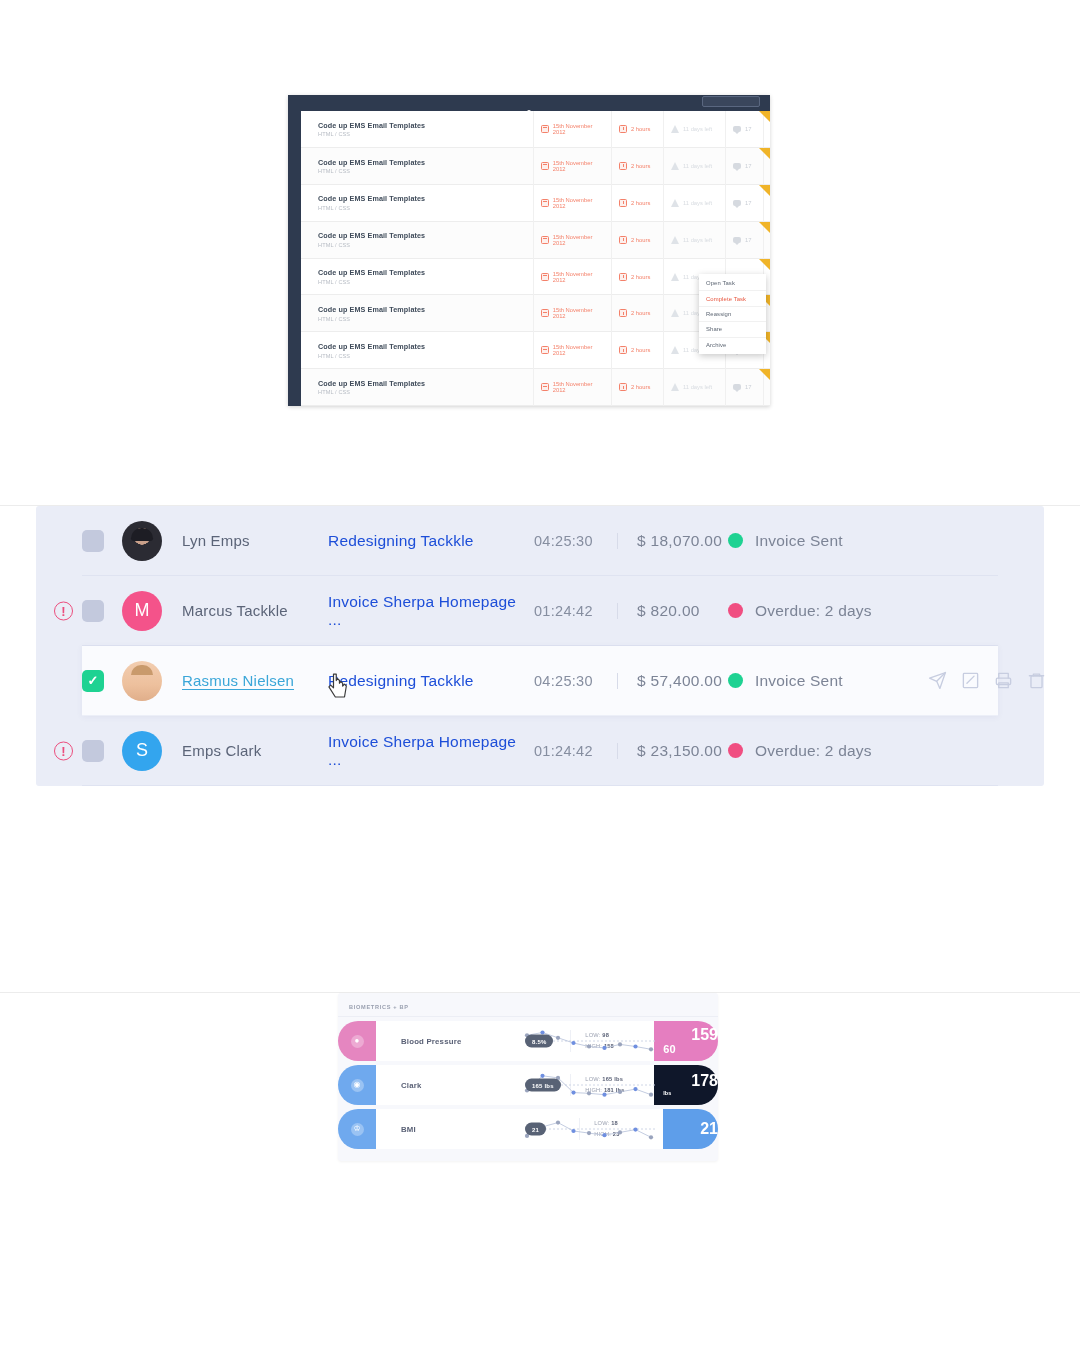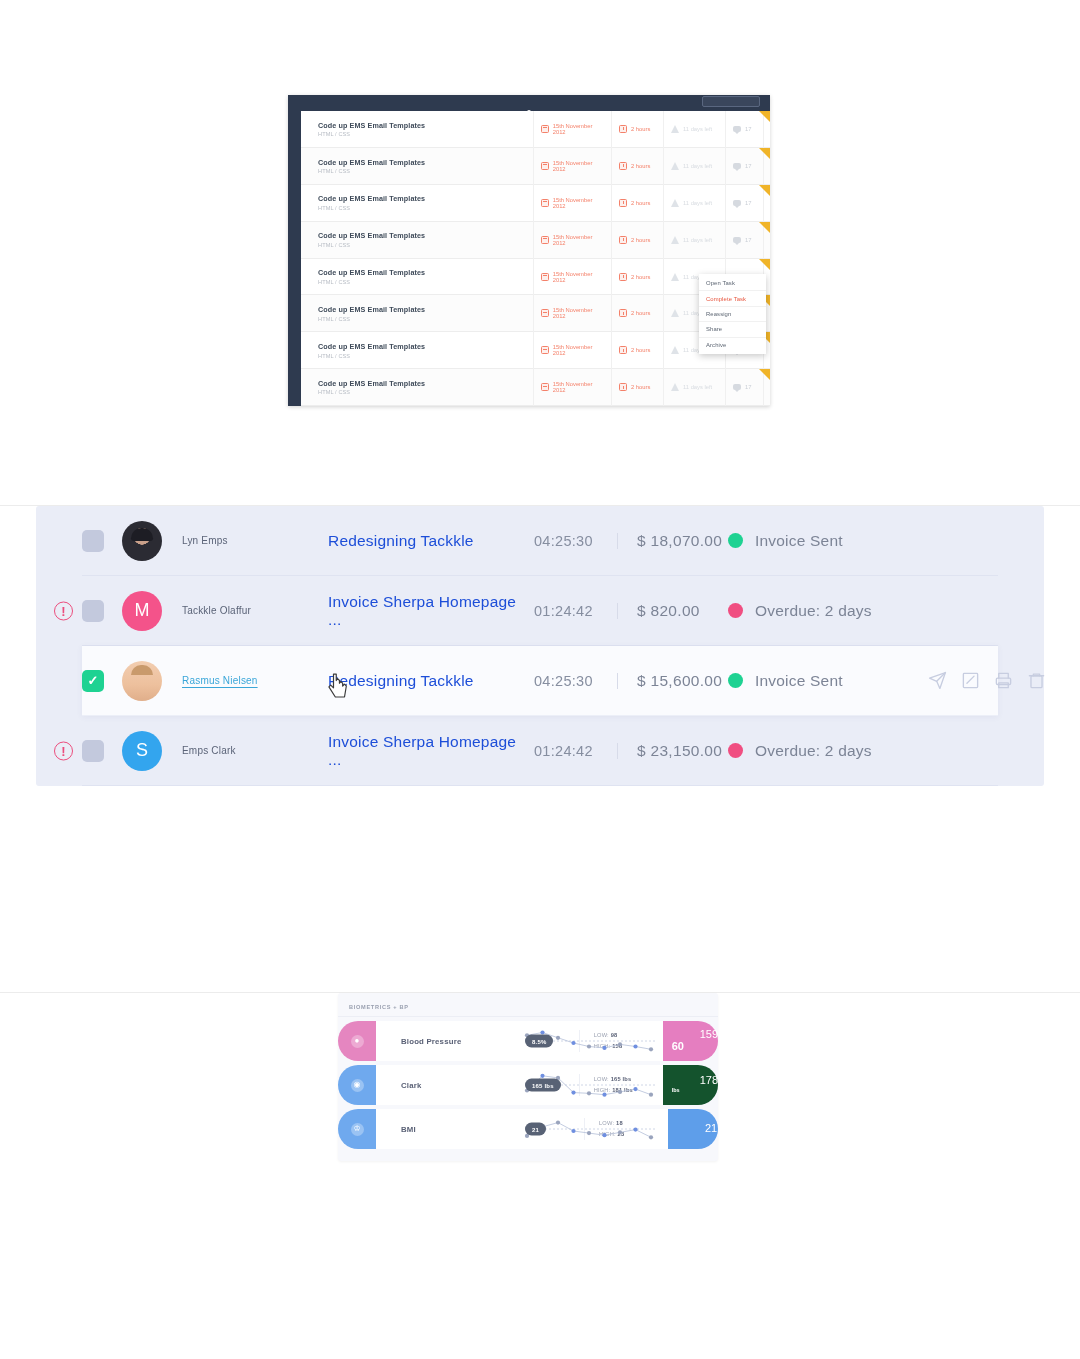"Lyn Emps" .inv-name { font-size: 10px -> 15px }
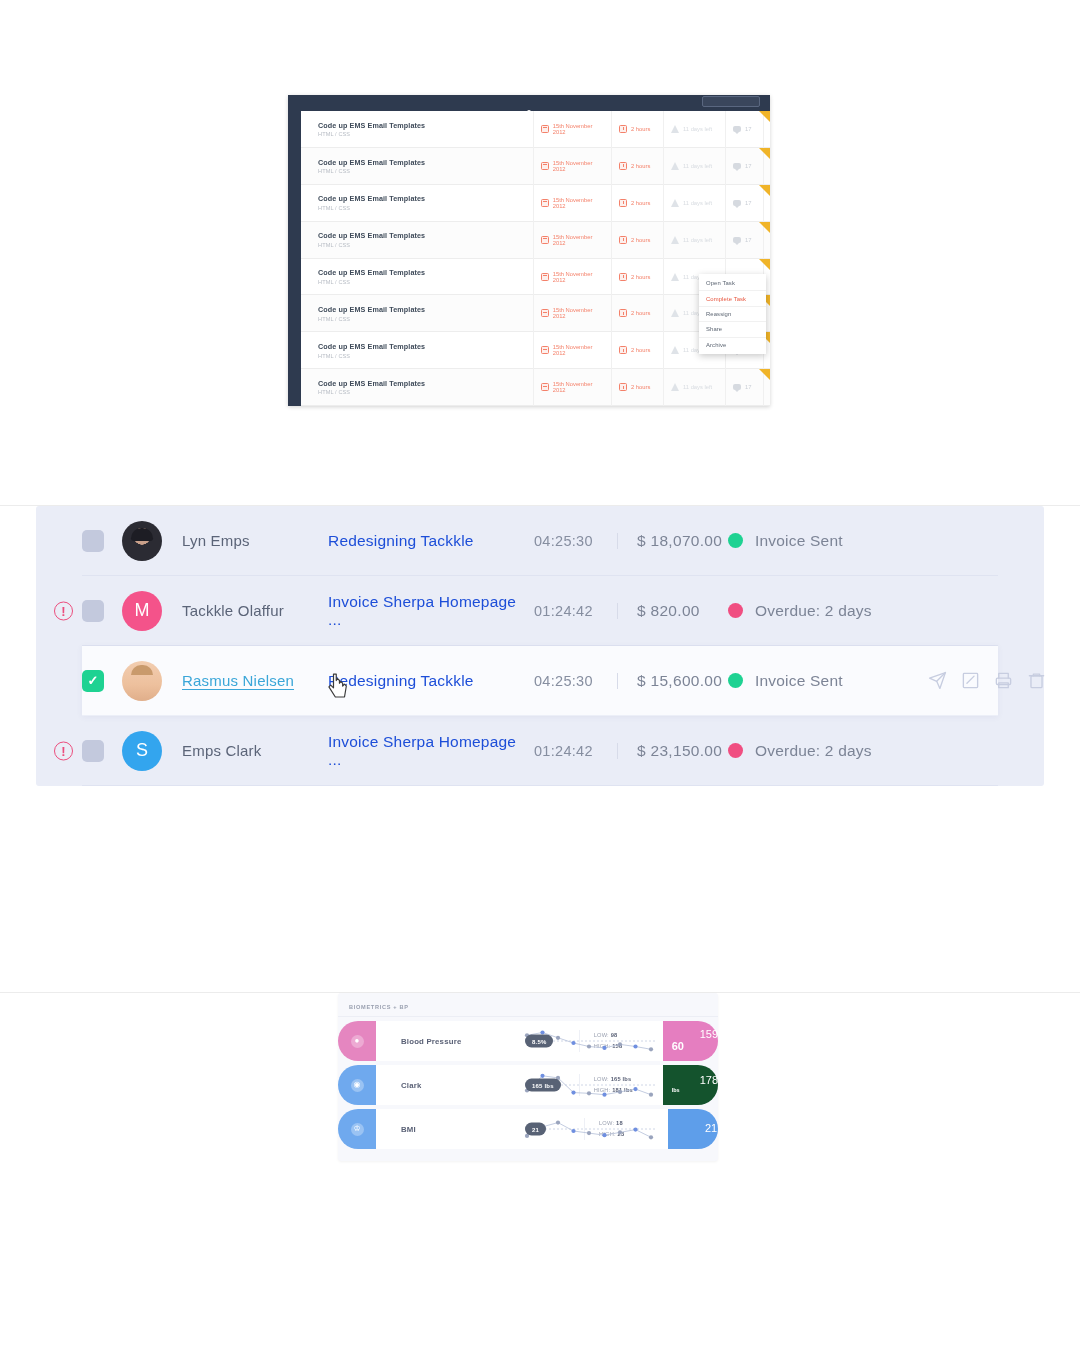"Tackkle Olaffur" div.inv-name { text: Tackkle Olaffur -> Marcus Tackkle }
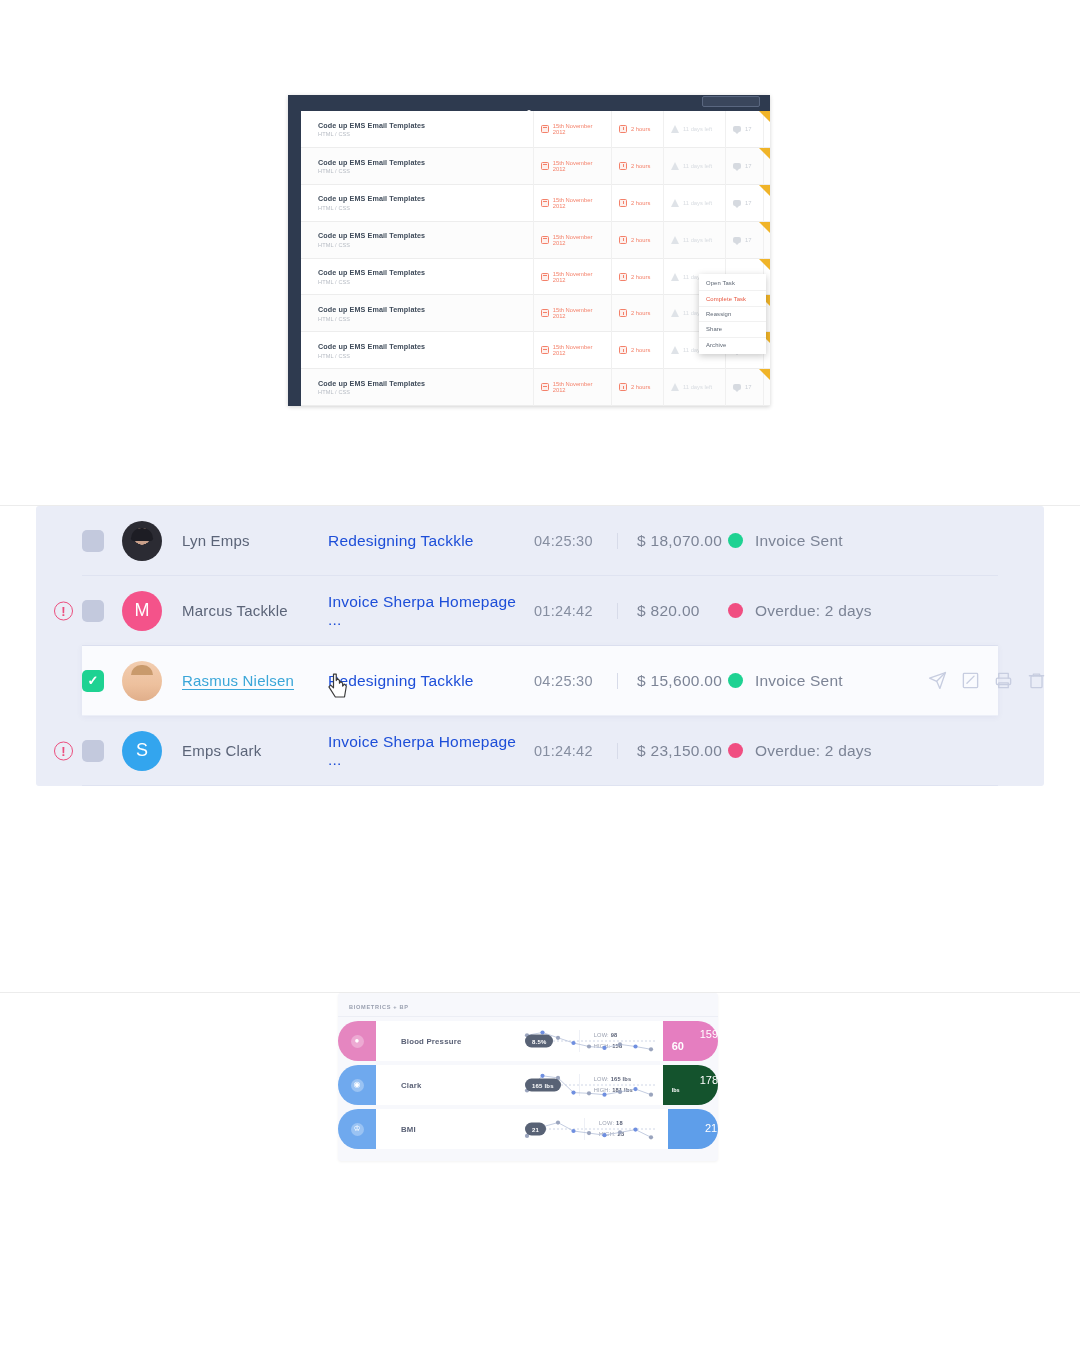"$ 15,600.00" div.inv-amount { text: 15,600.00 -> 57,400.00 }
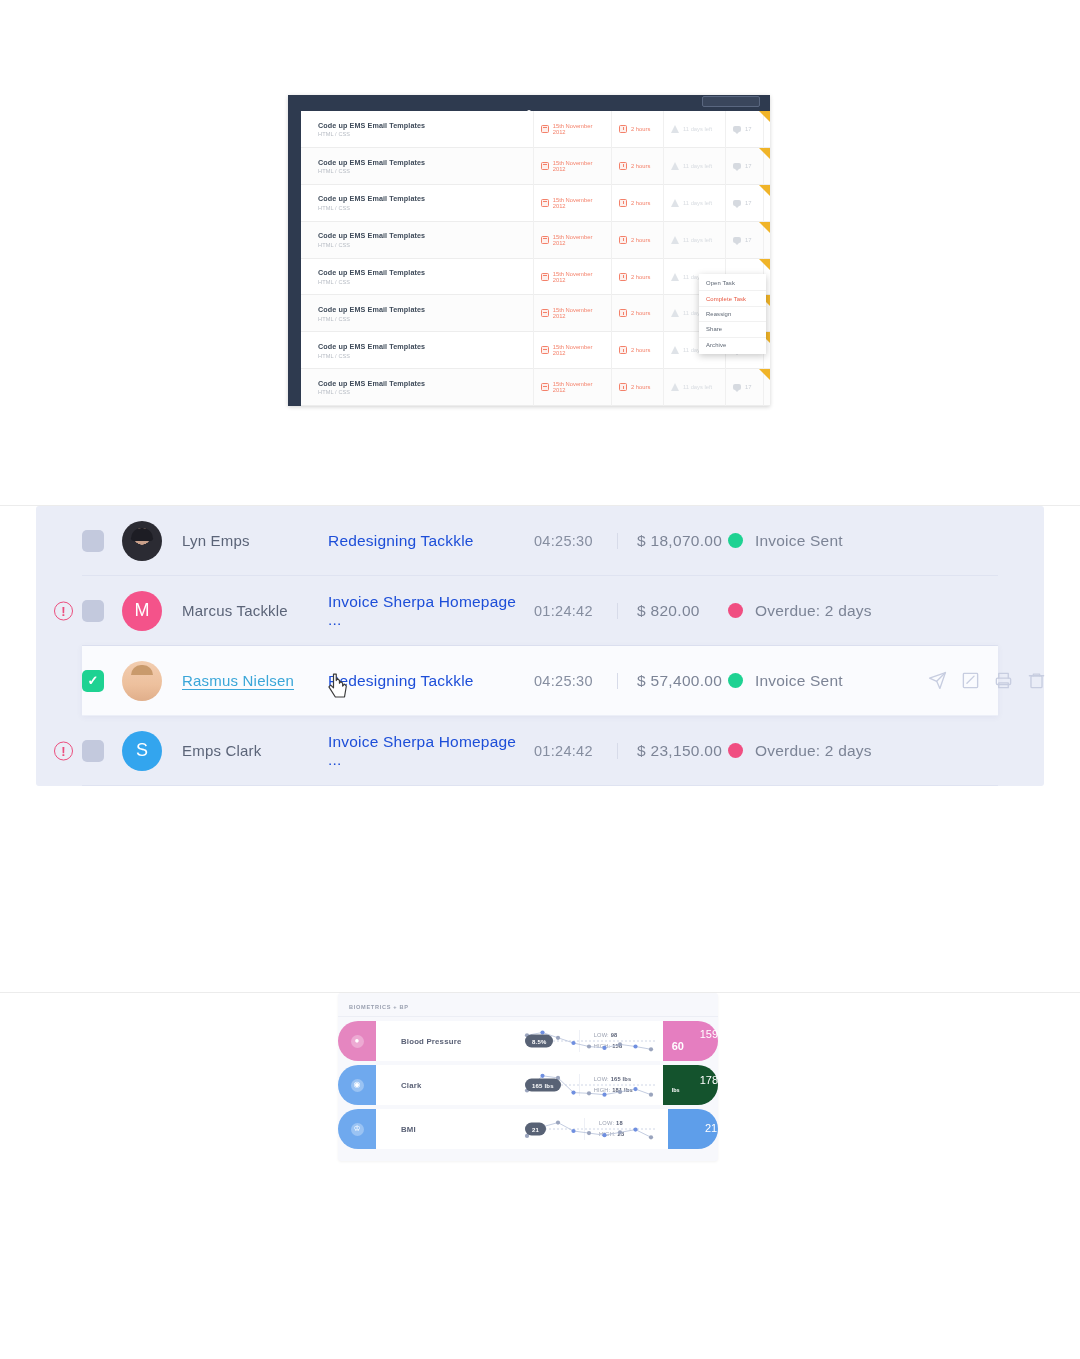"159" .bio-value .v1 { font-size: 11px -> 16px; font-weight: normal -> bold }
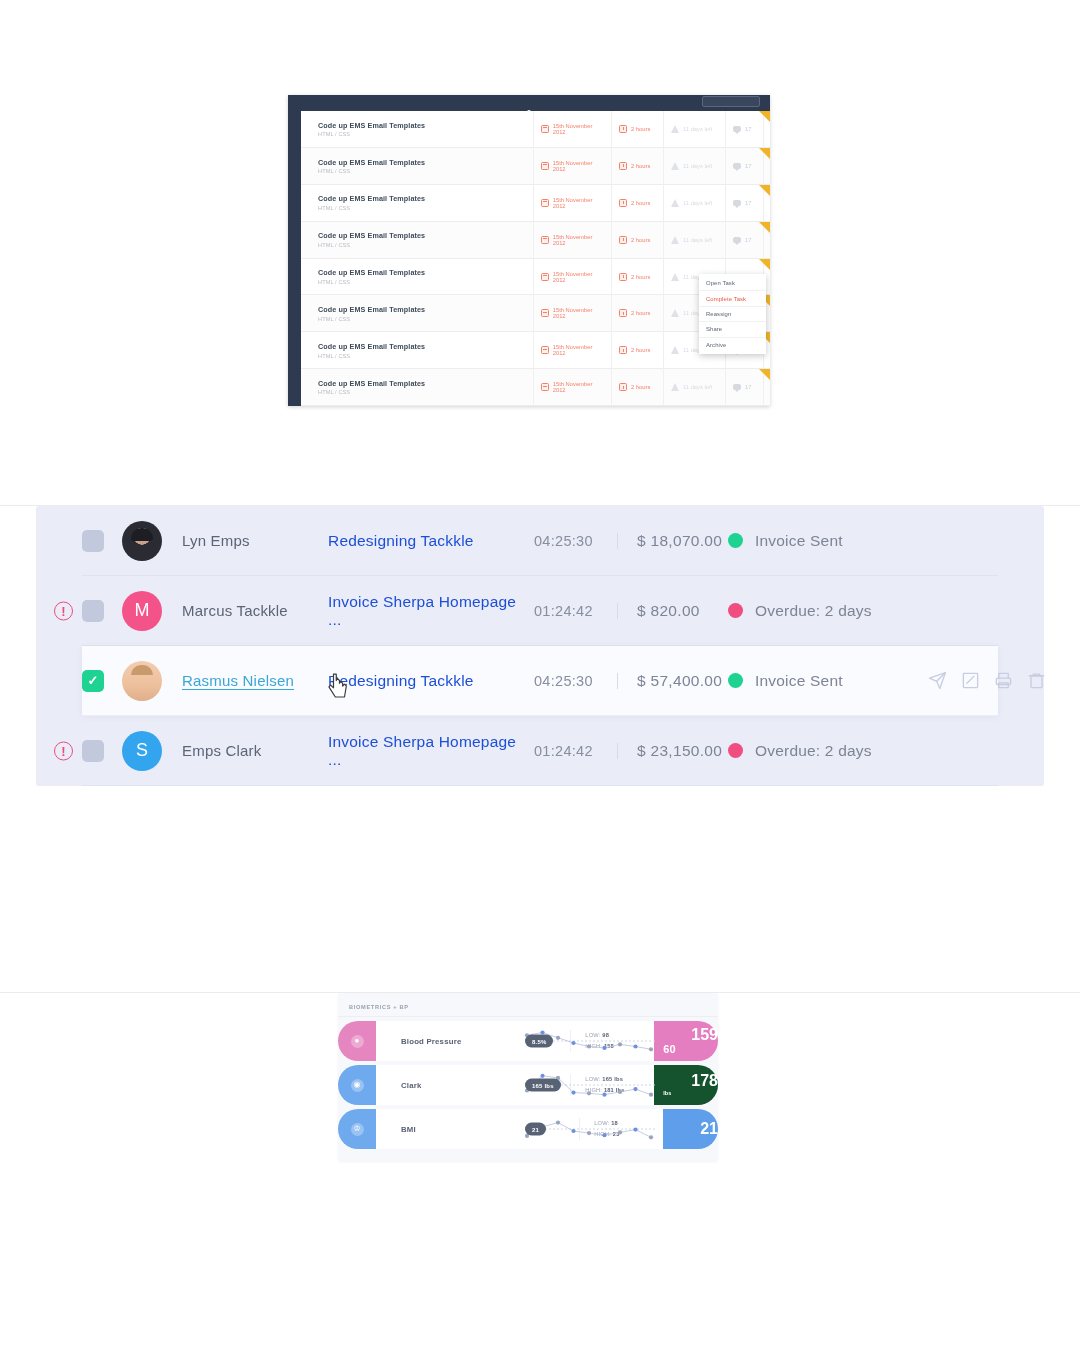"178" div.bio-value { background: #14532d -> #0f172a }
